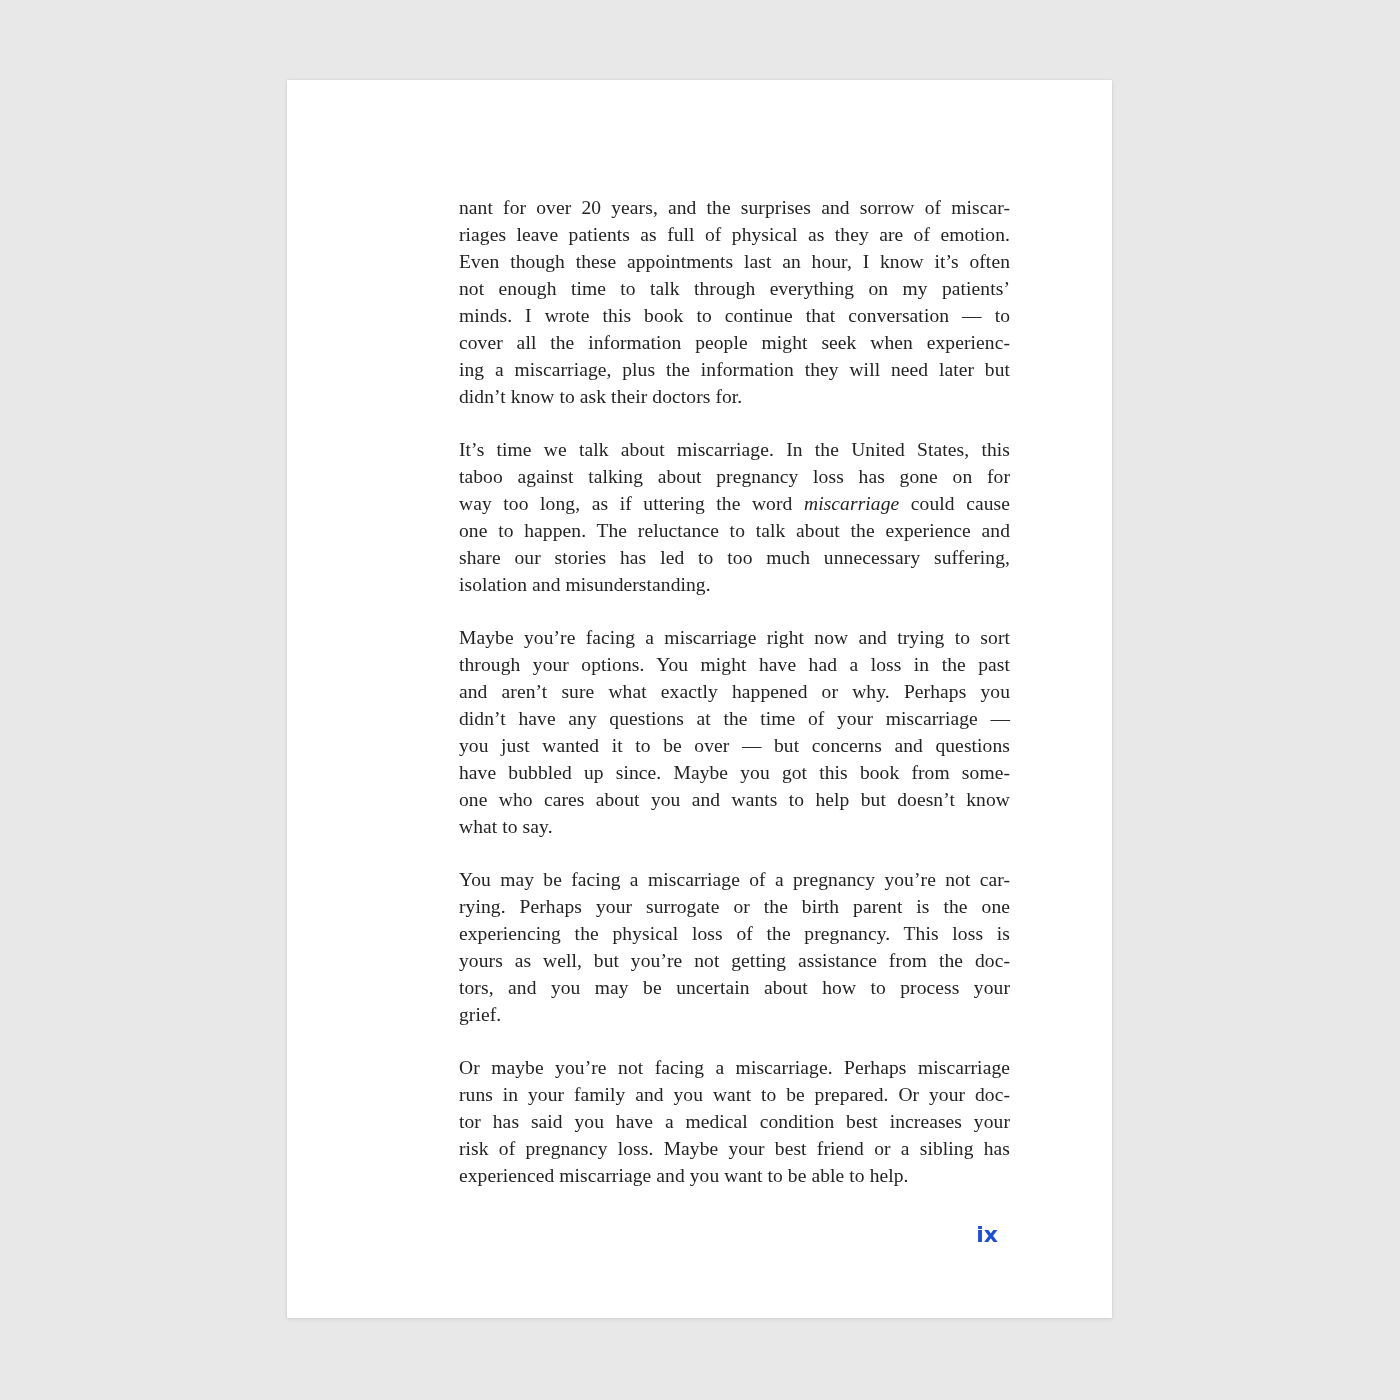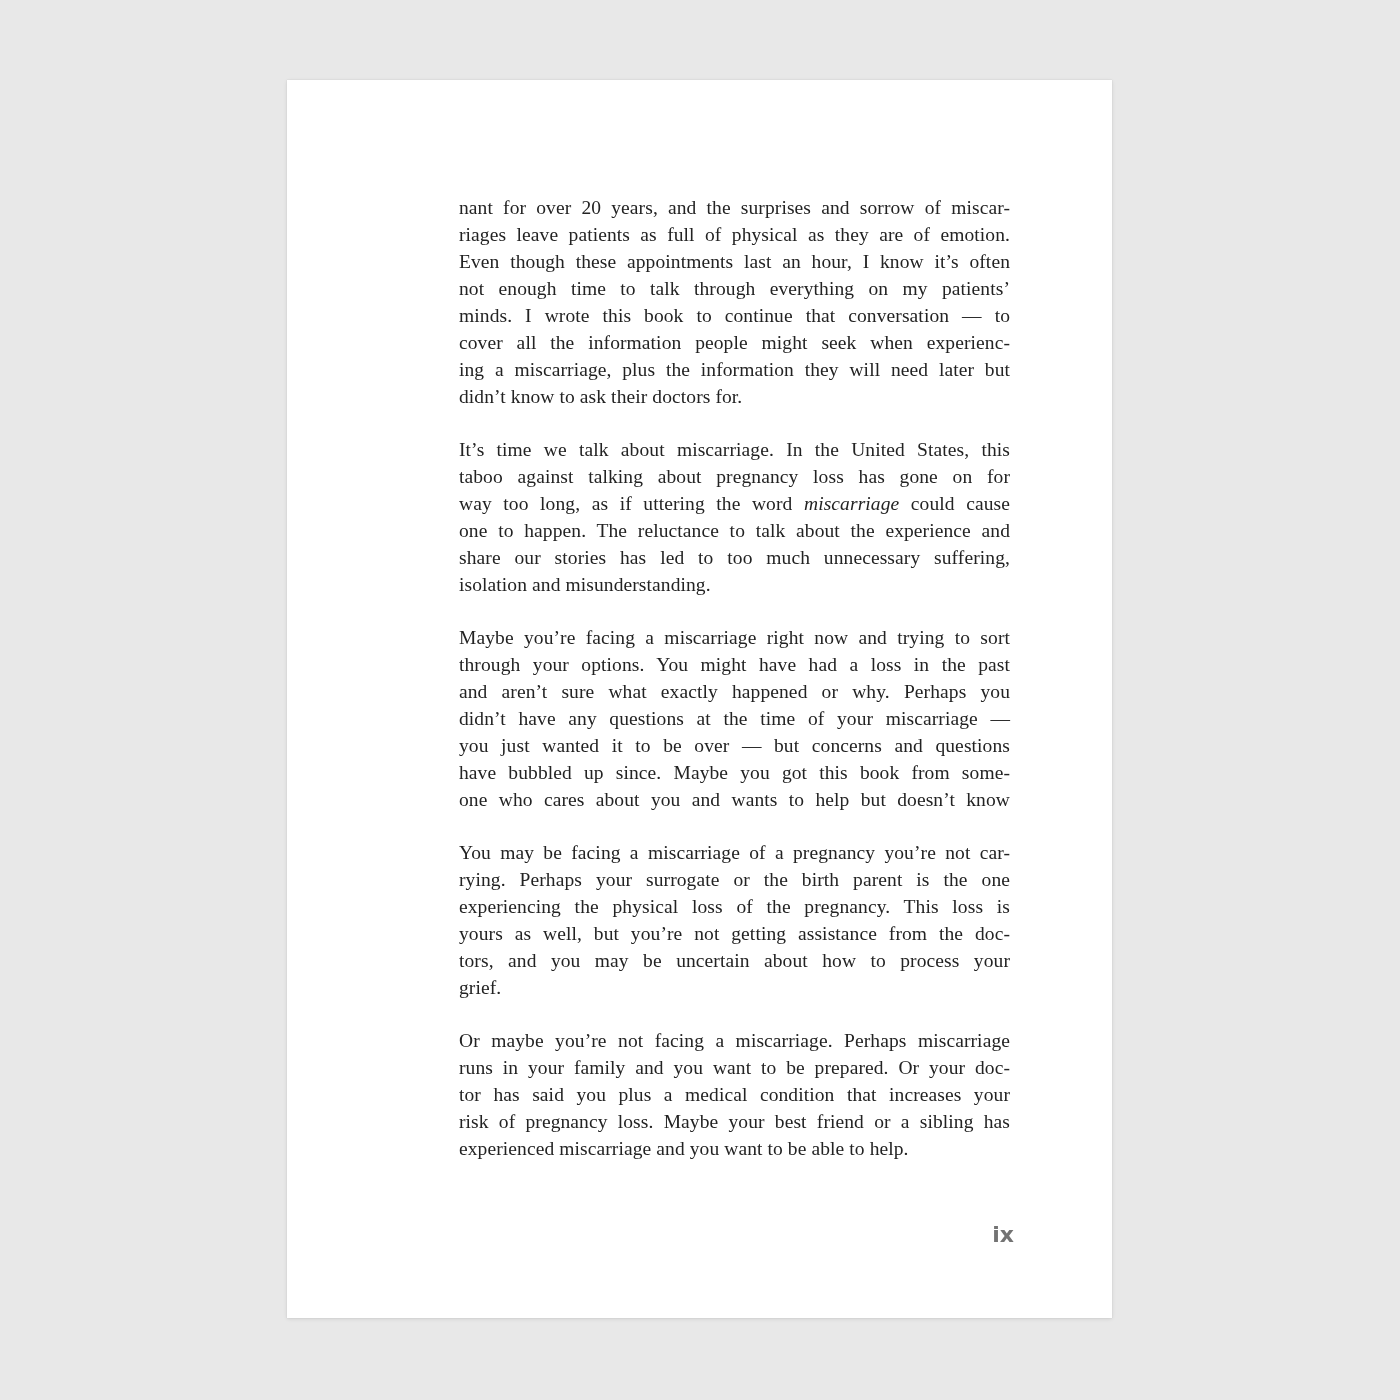"what to say." div.line { html: none -> <div>what to say.</div> }
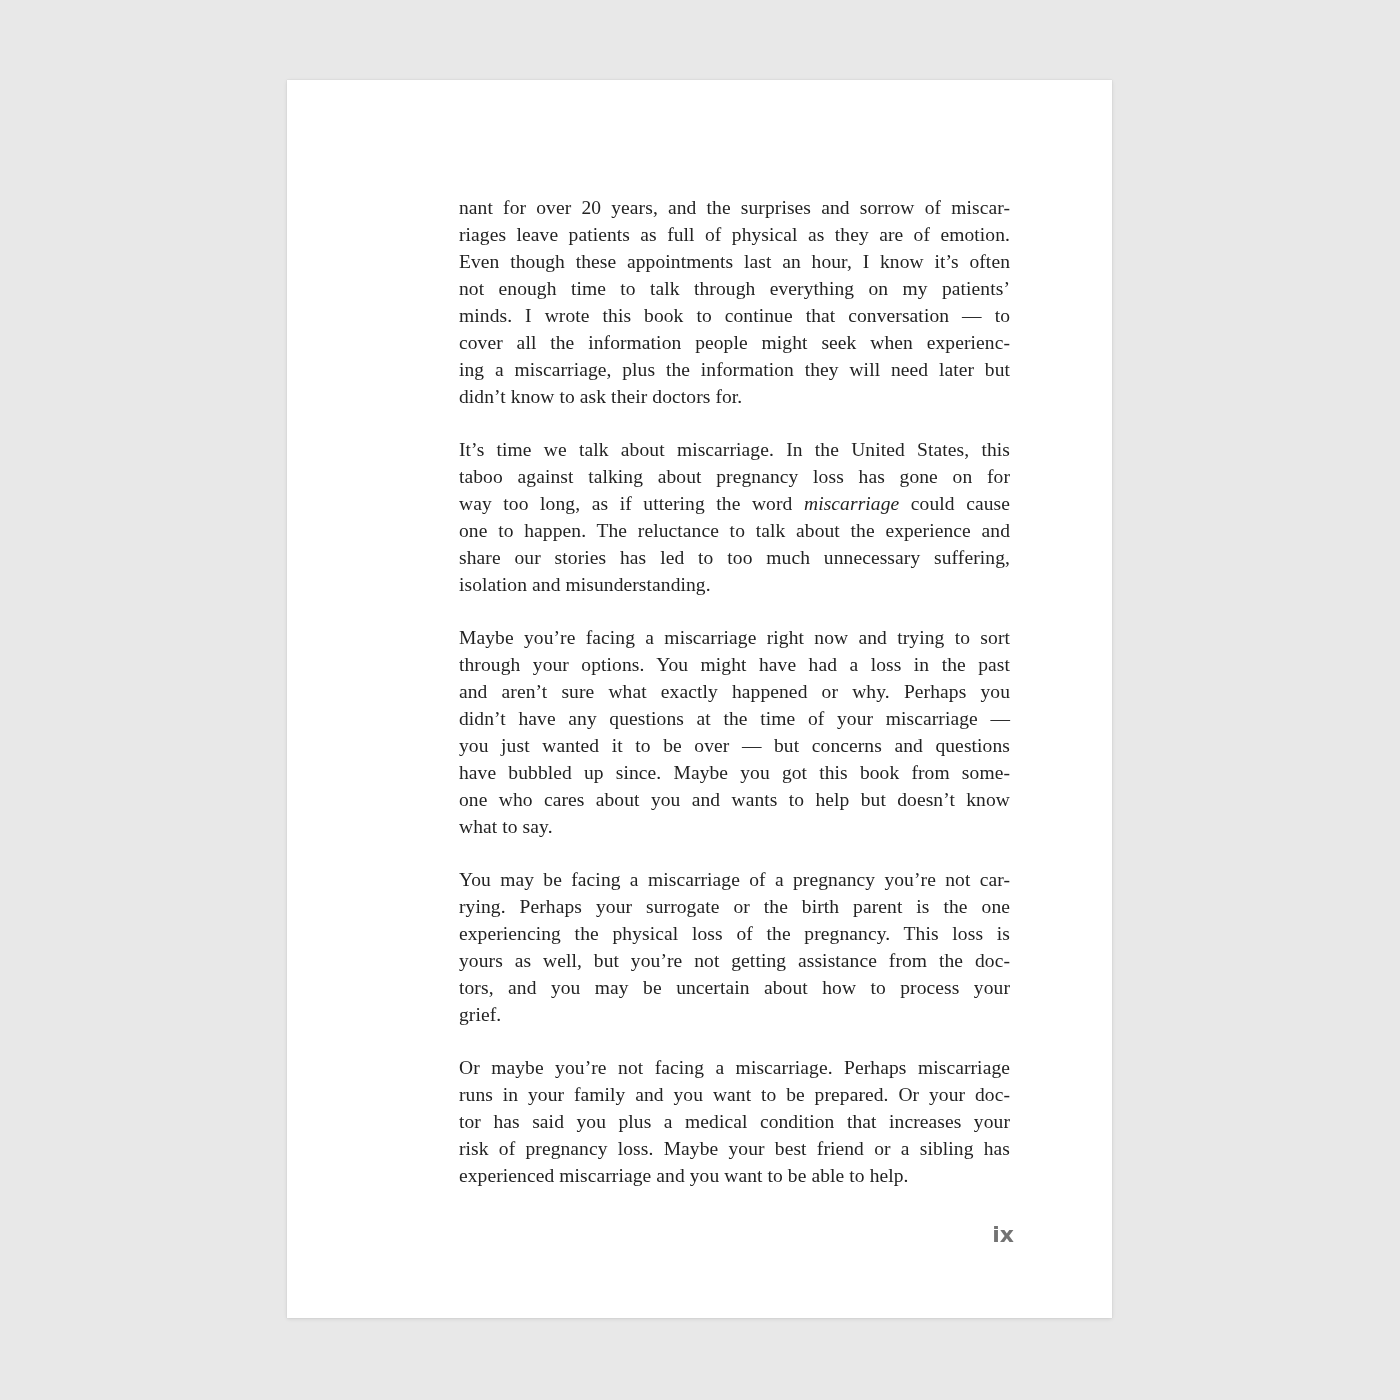"tor has said you plus" div.line { text: plus a medical condition that -> have a medical condition best }
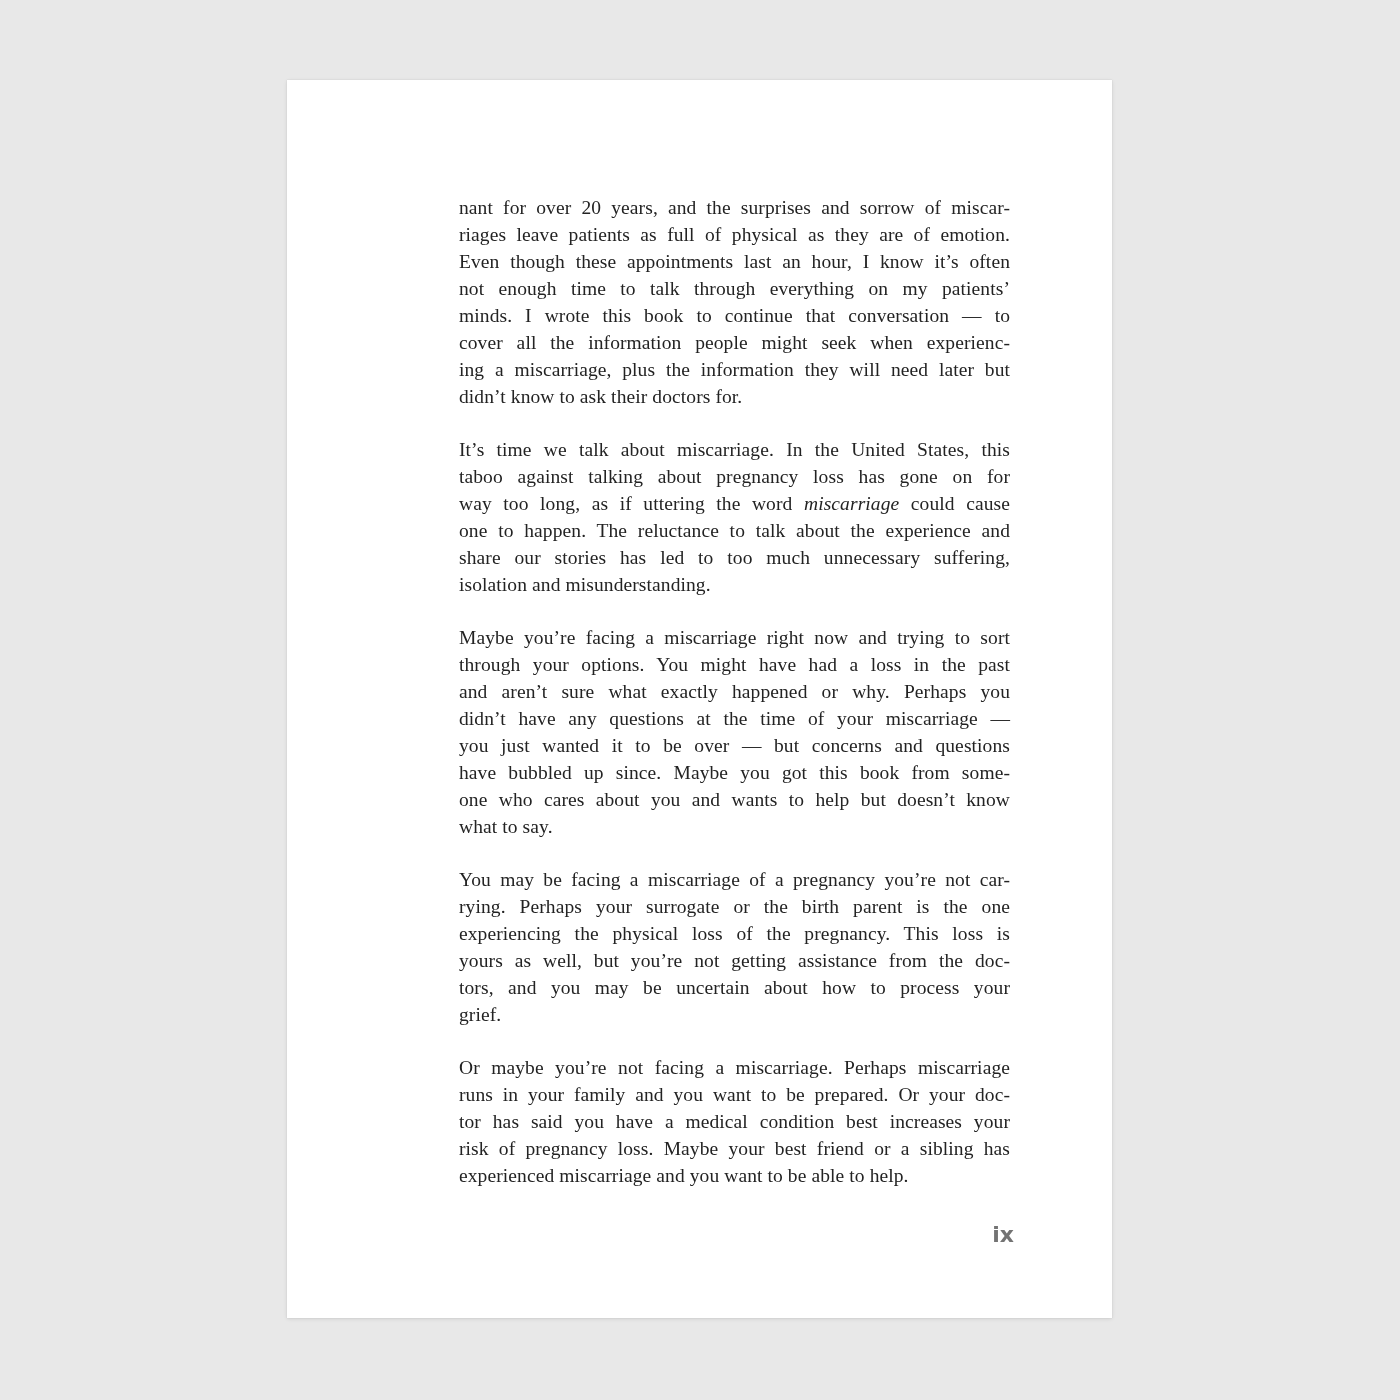"ix" .page-number { color: #737373 -> #1d4ed8; left: 176px -> 160px }
